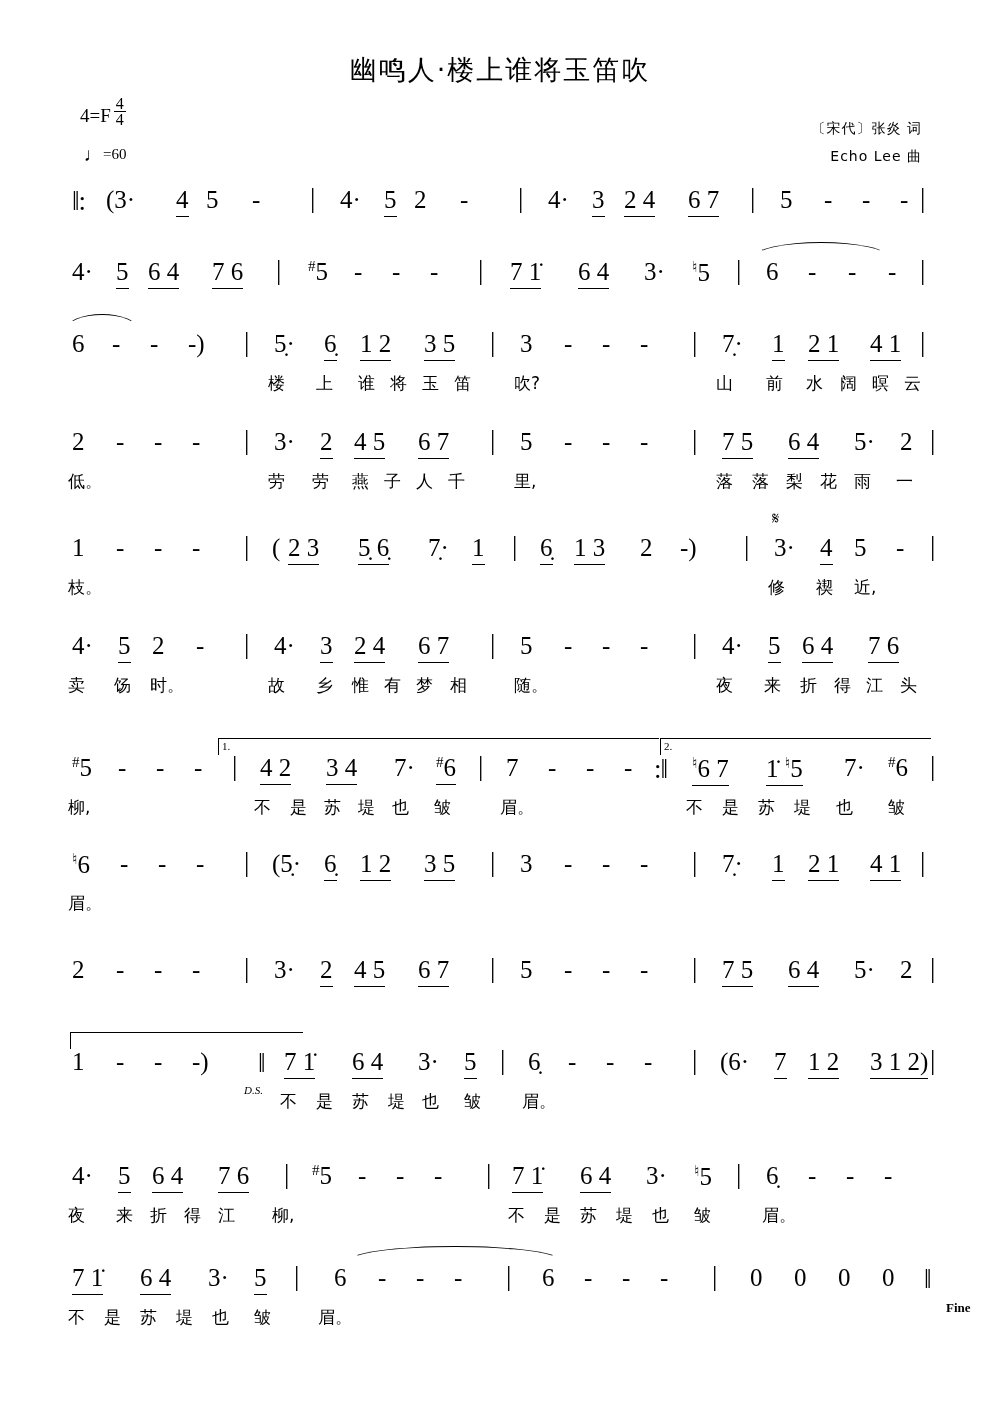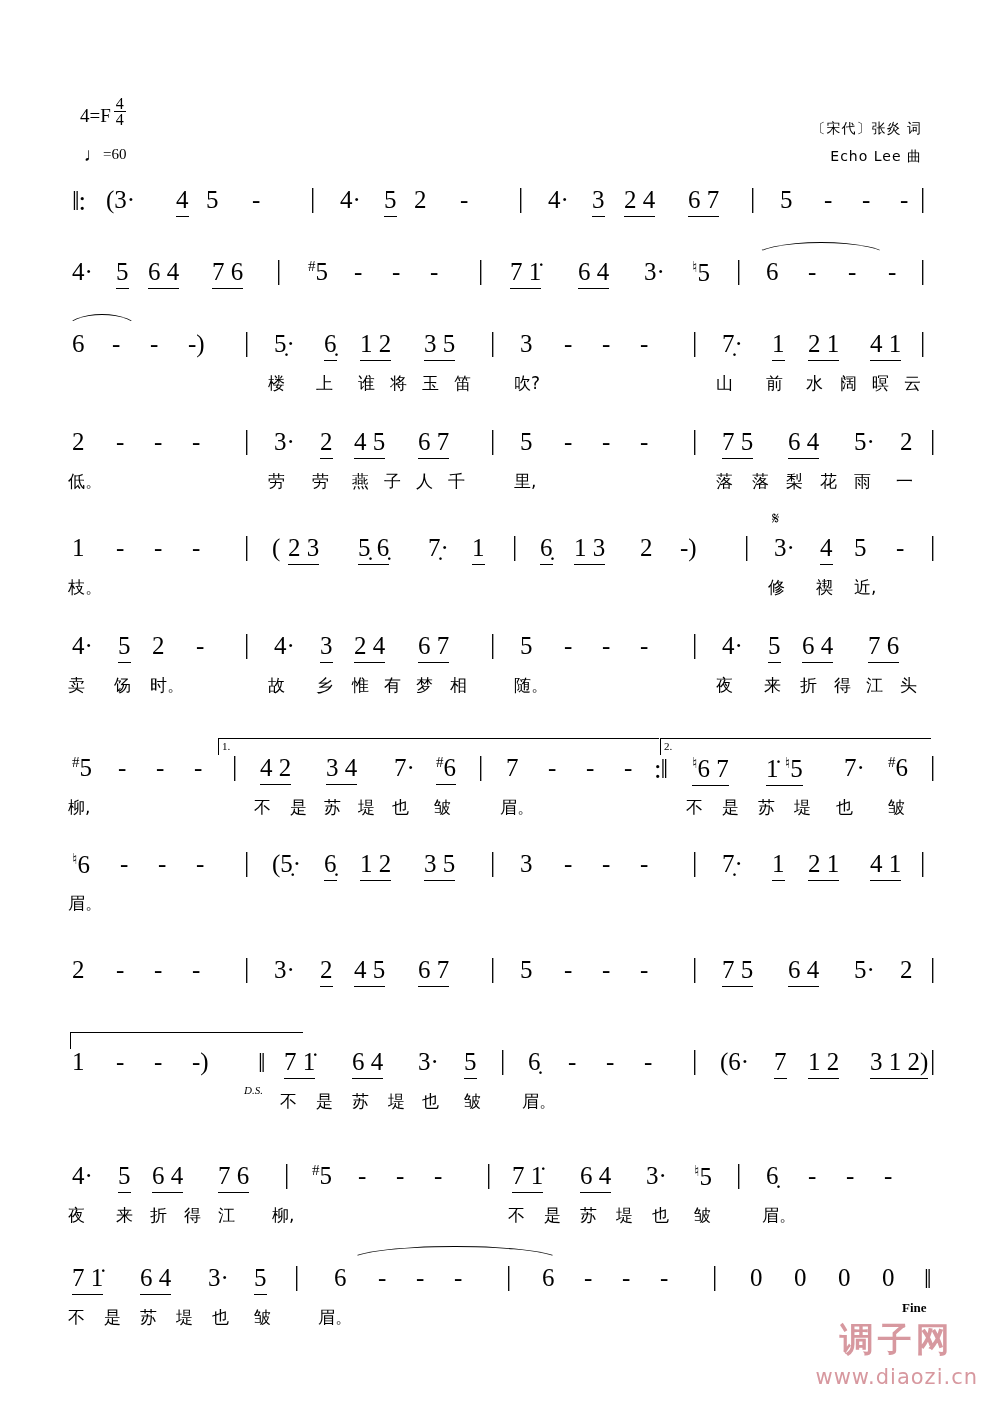"幽鸣人·楼上谁将玉笛吹" div.title { html: none -> <div>幽鸣人·楼上谁将玉笛吹</div> }
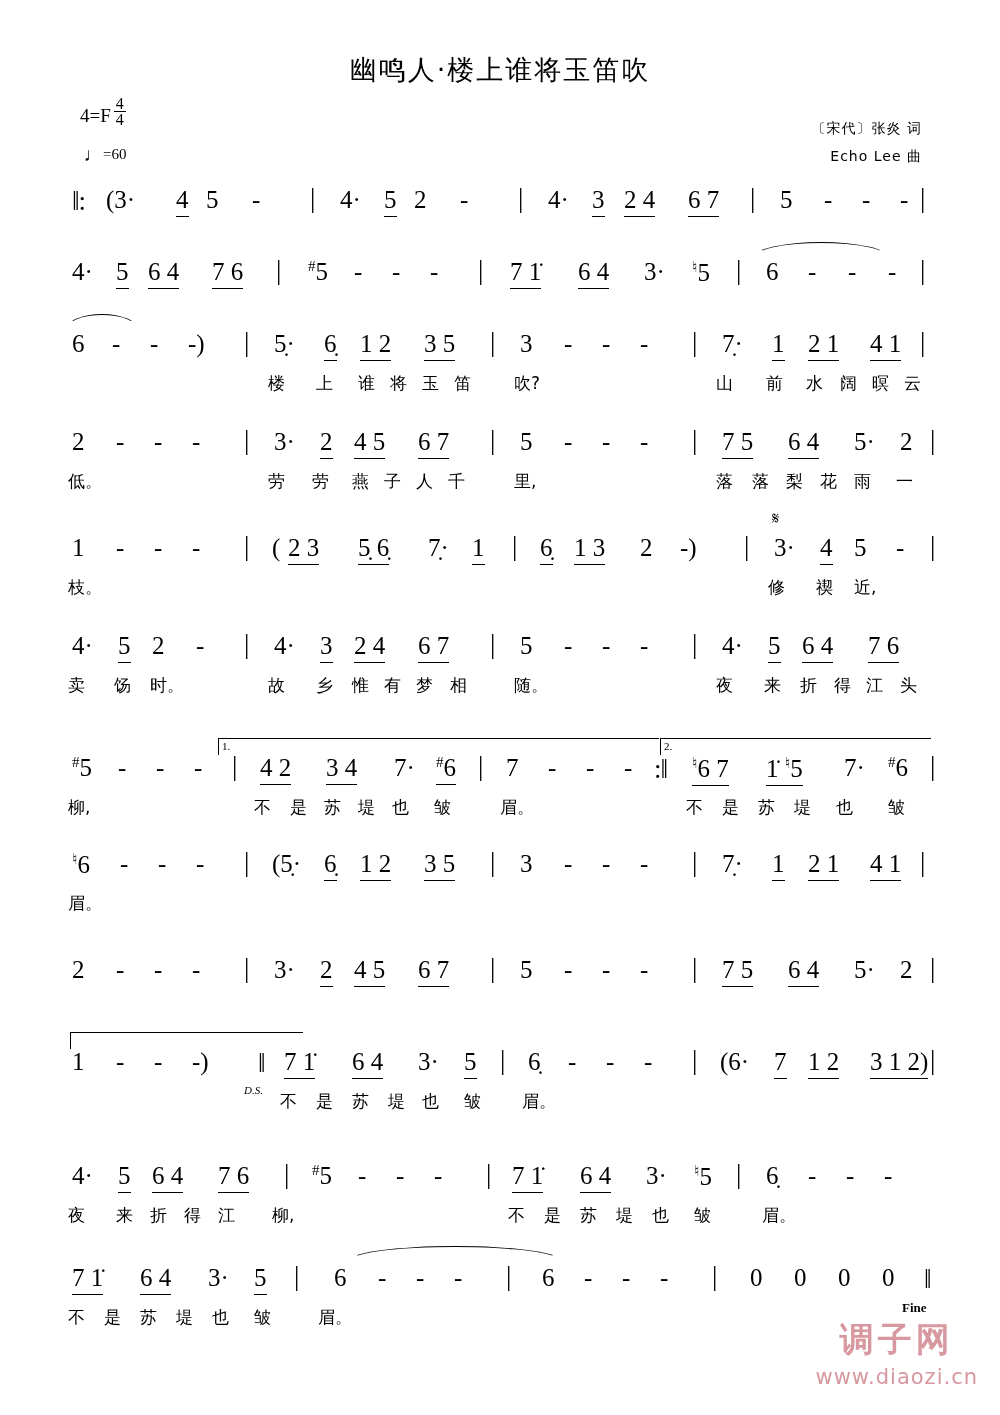"Fine" span.fine { left: 830px -> 874px }
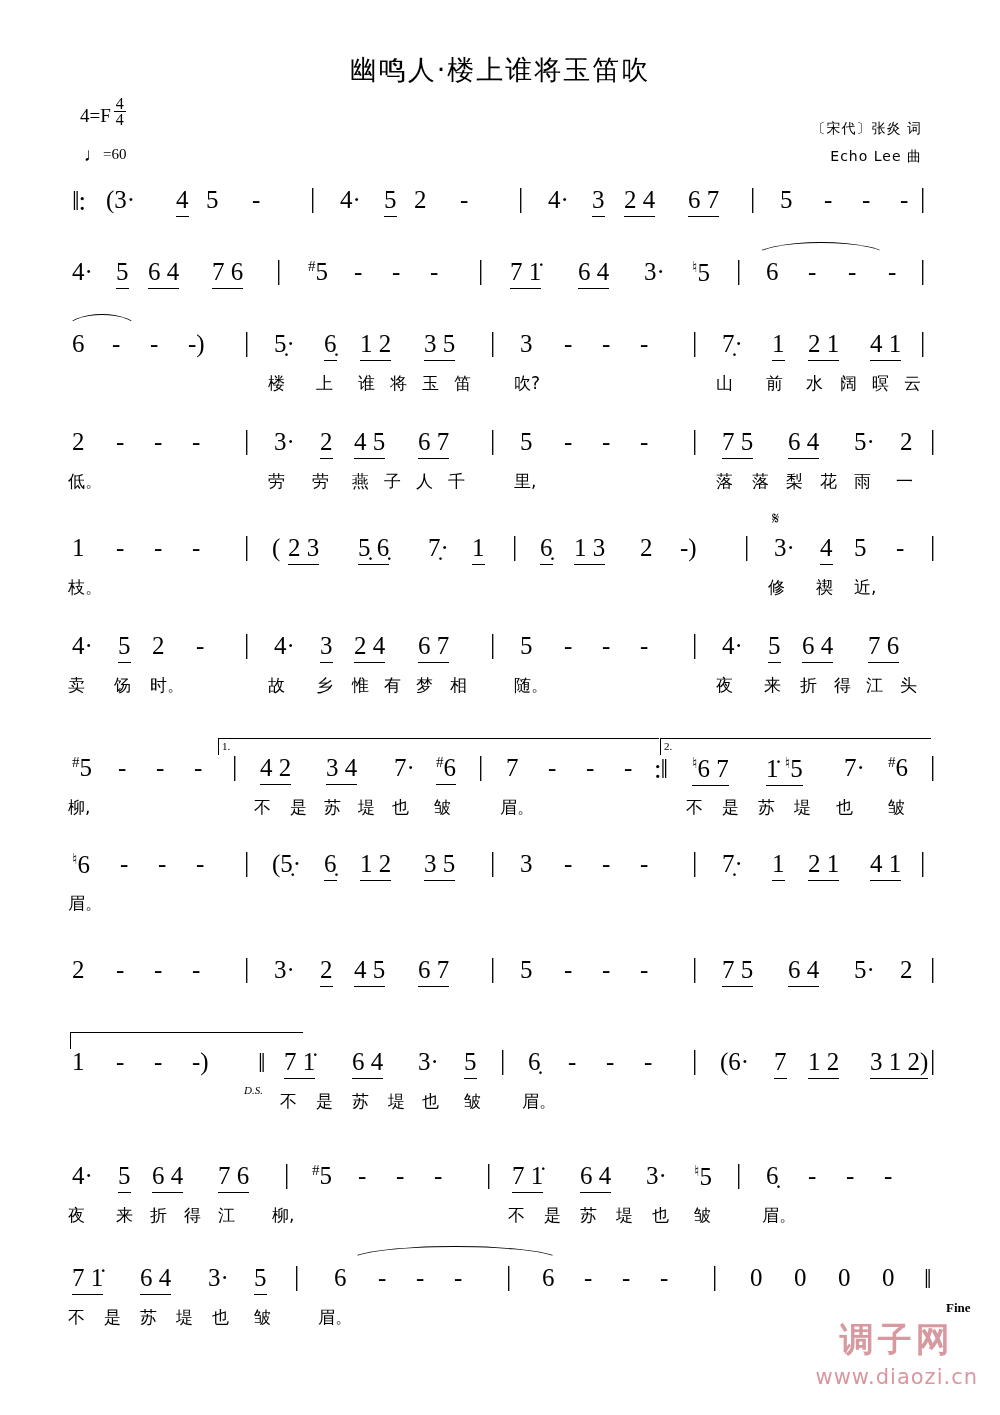"调子网" div.watermark { html: <div> <div>调子网</div> <div>www.diaozi.cn</div> </div> -> none }
